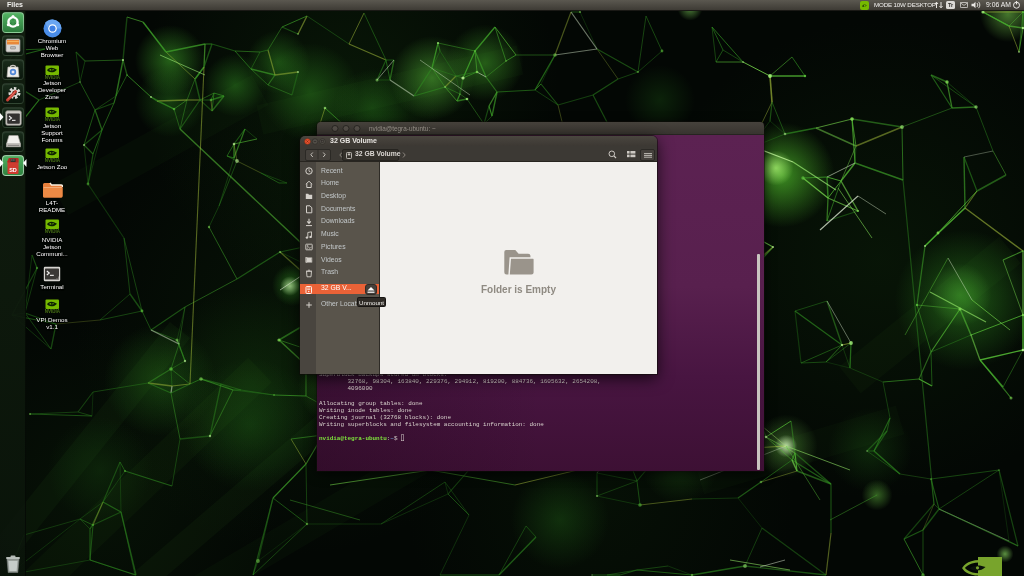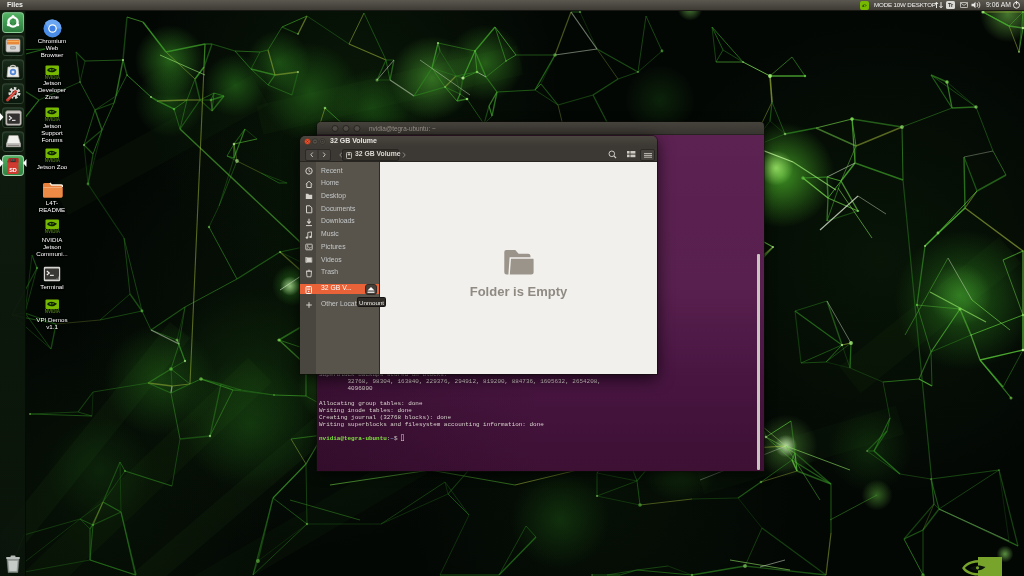"Folder is Empty" div.abs { font-size: 13px -> 10px }
